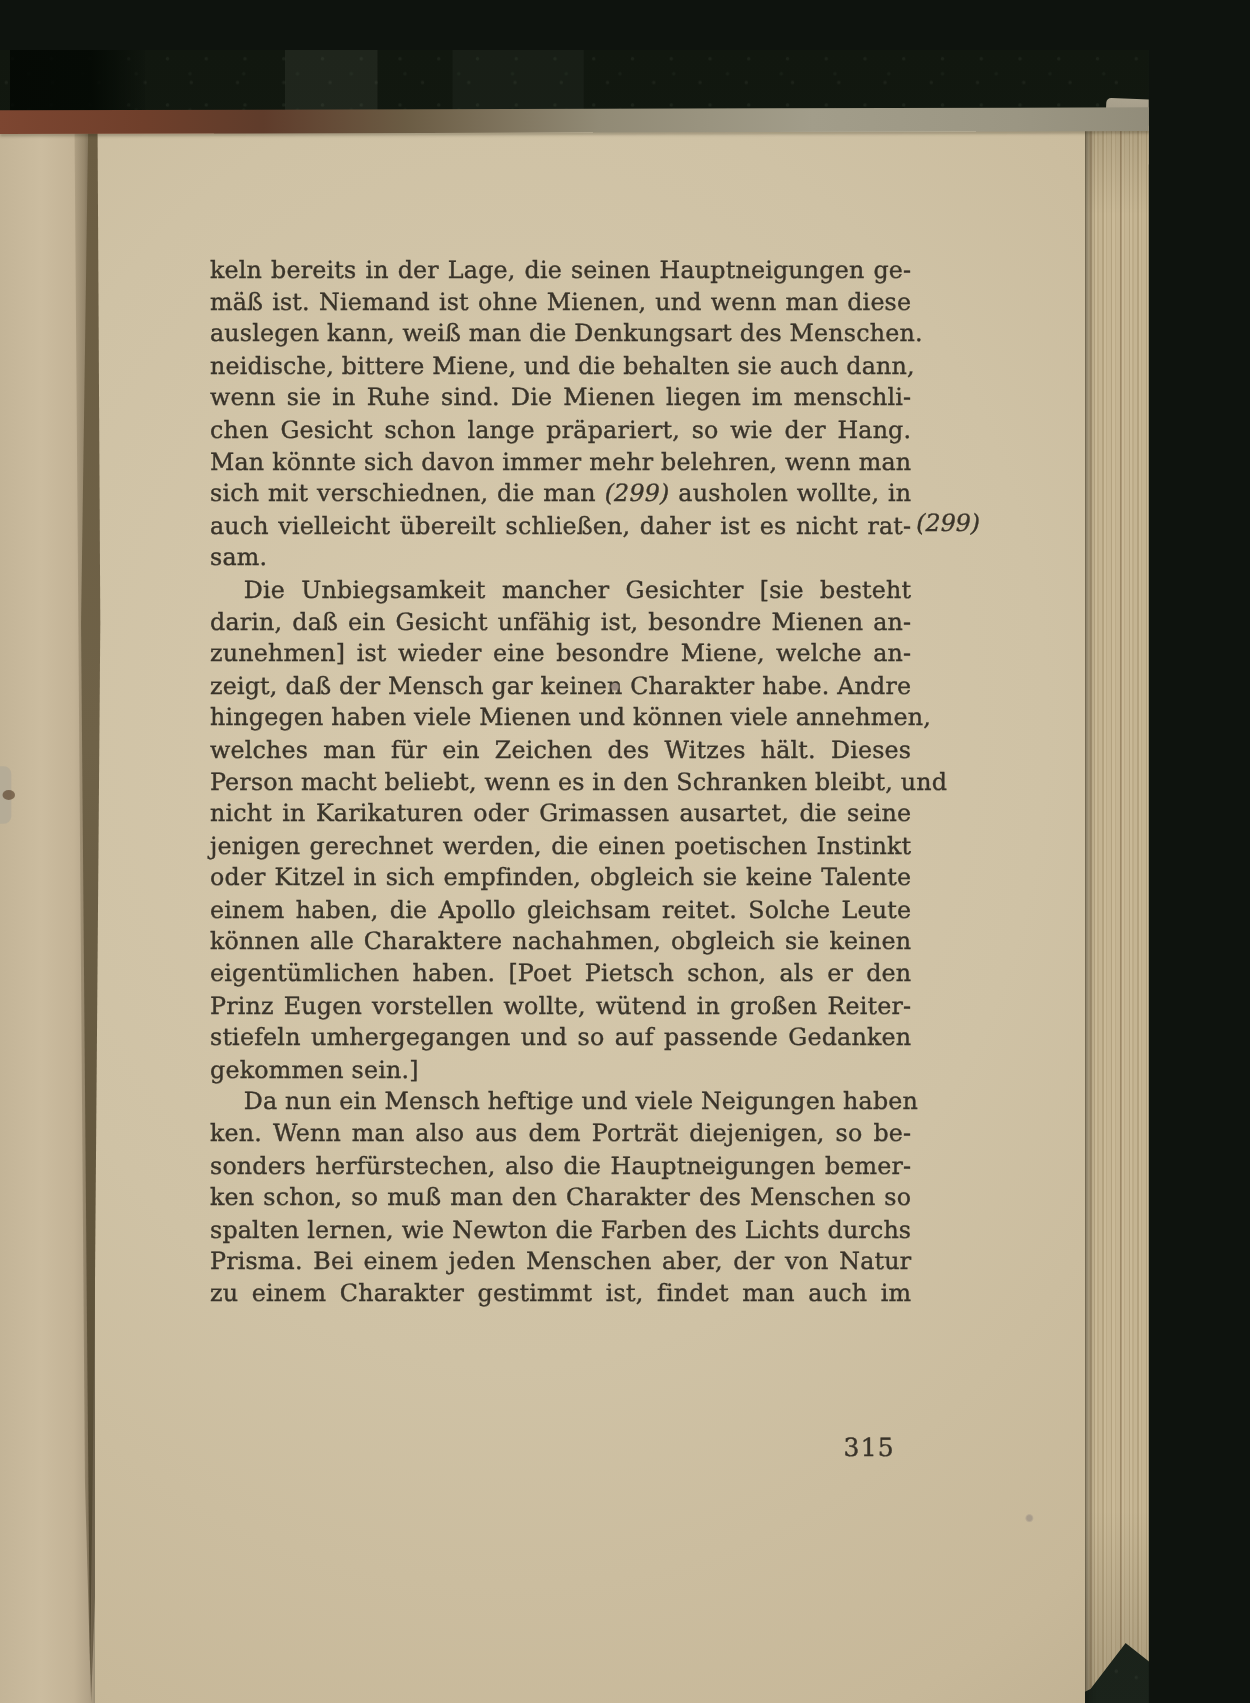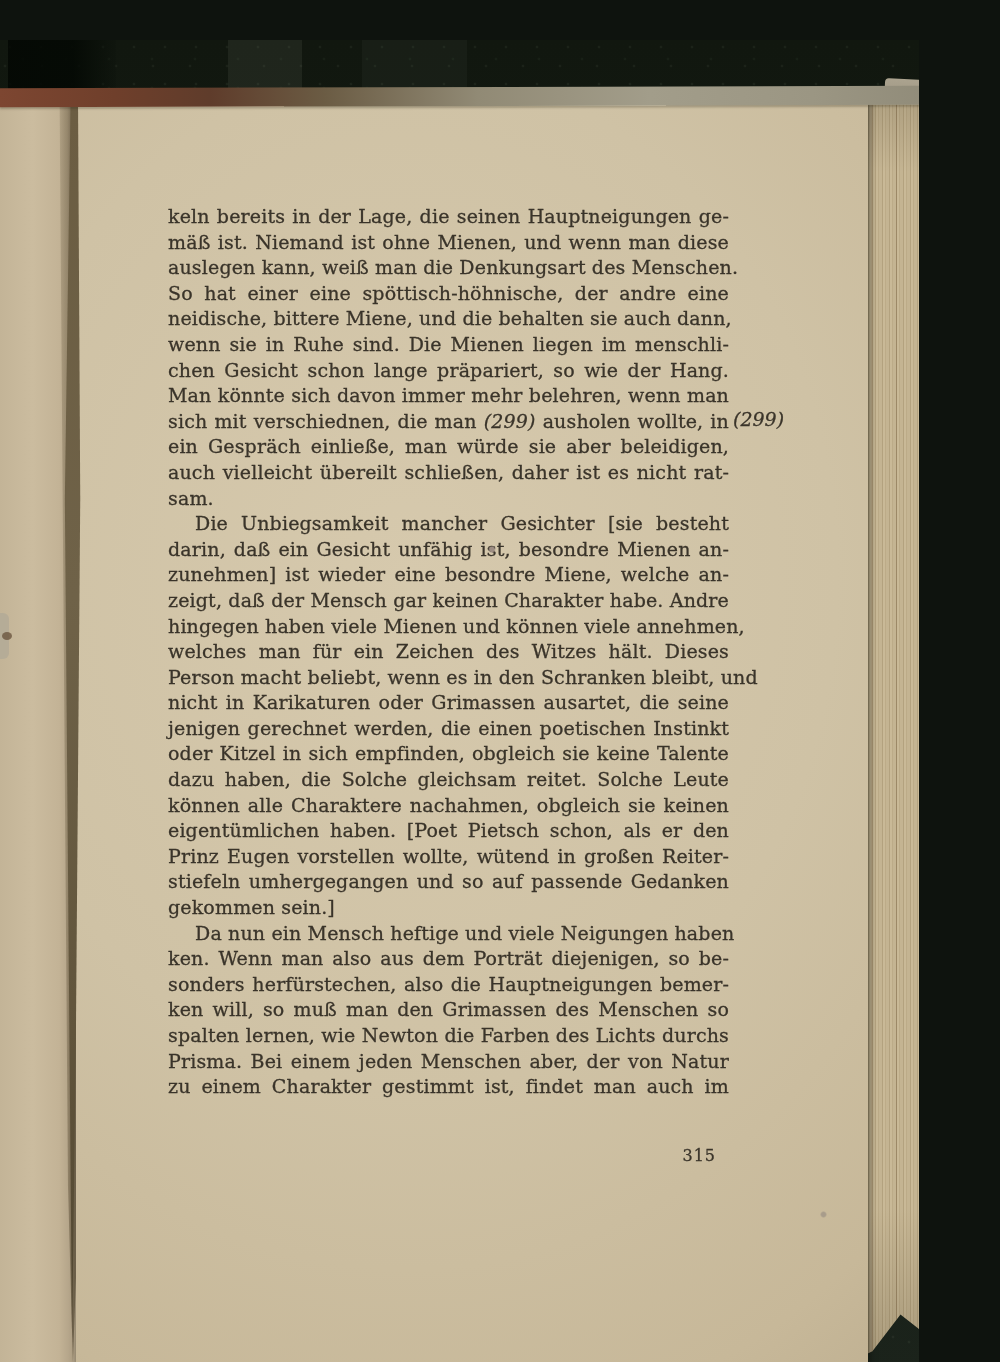"So hat einer eine spöttisch-höhnische," div.tline { html: <div>So hat einer eine spöttisch-höhnische, der andre eine</div> -> none }
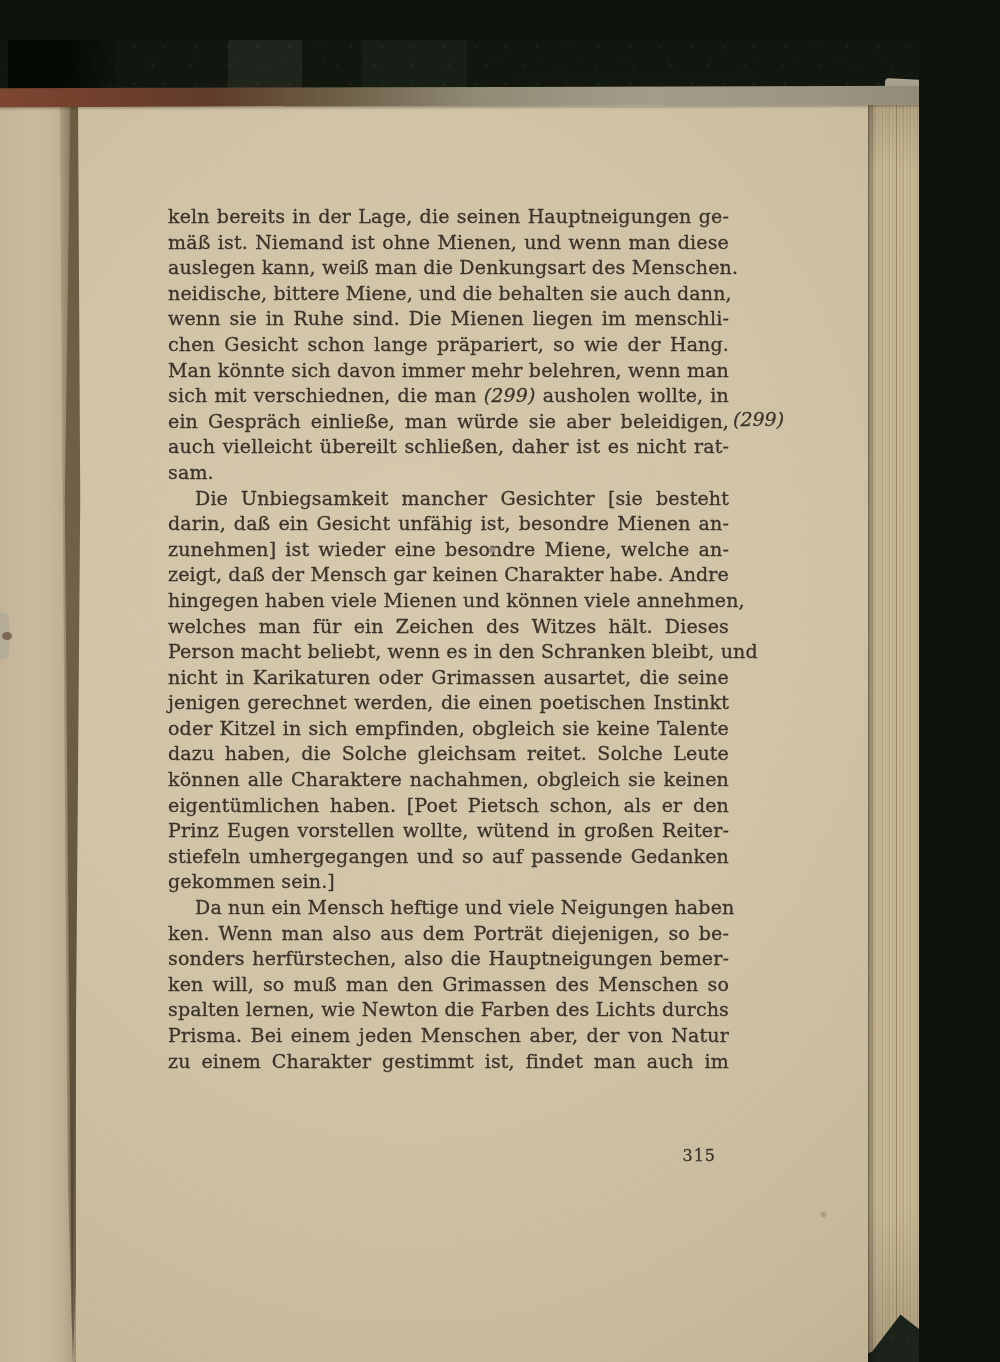"ein Gespräch einließe, man würde" div.tline { html: <div>ein Gespräch einließe, man würde sie aber beleidigen,</div> -> none }
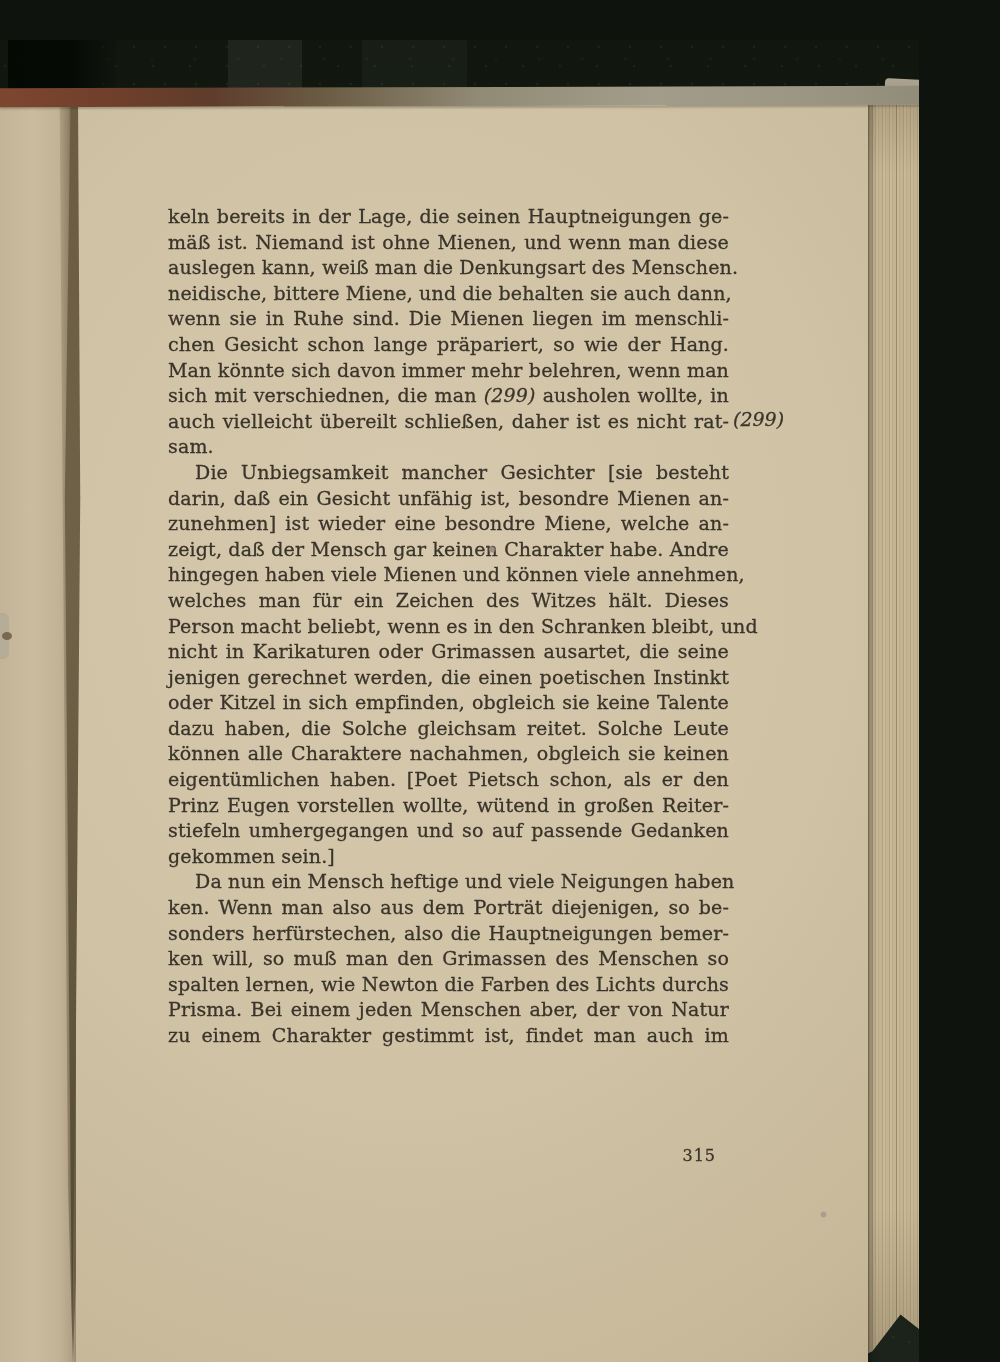"dazu haben, die Solche gleichsam" div.tline { text: dazu haben, die Solche -> einem haben, die Apollo }
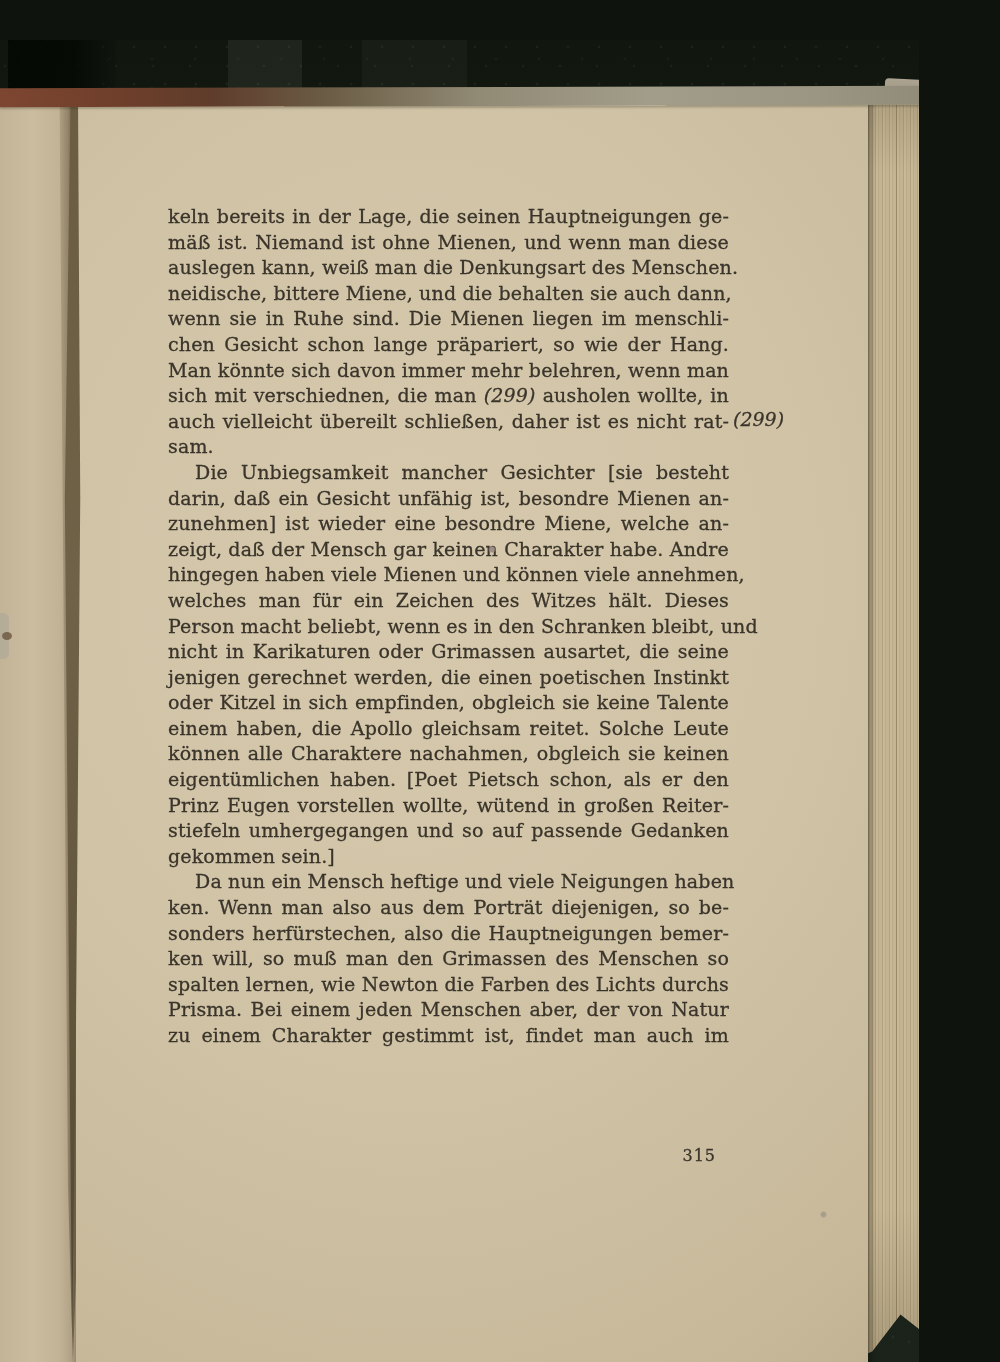"ken will, so muß man" div.tline { text: will, so muß man den Grimassen -> schon, so muß man den Charakter }
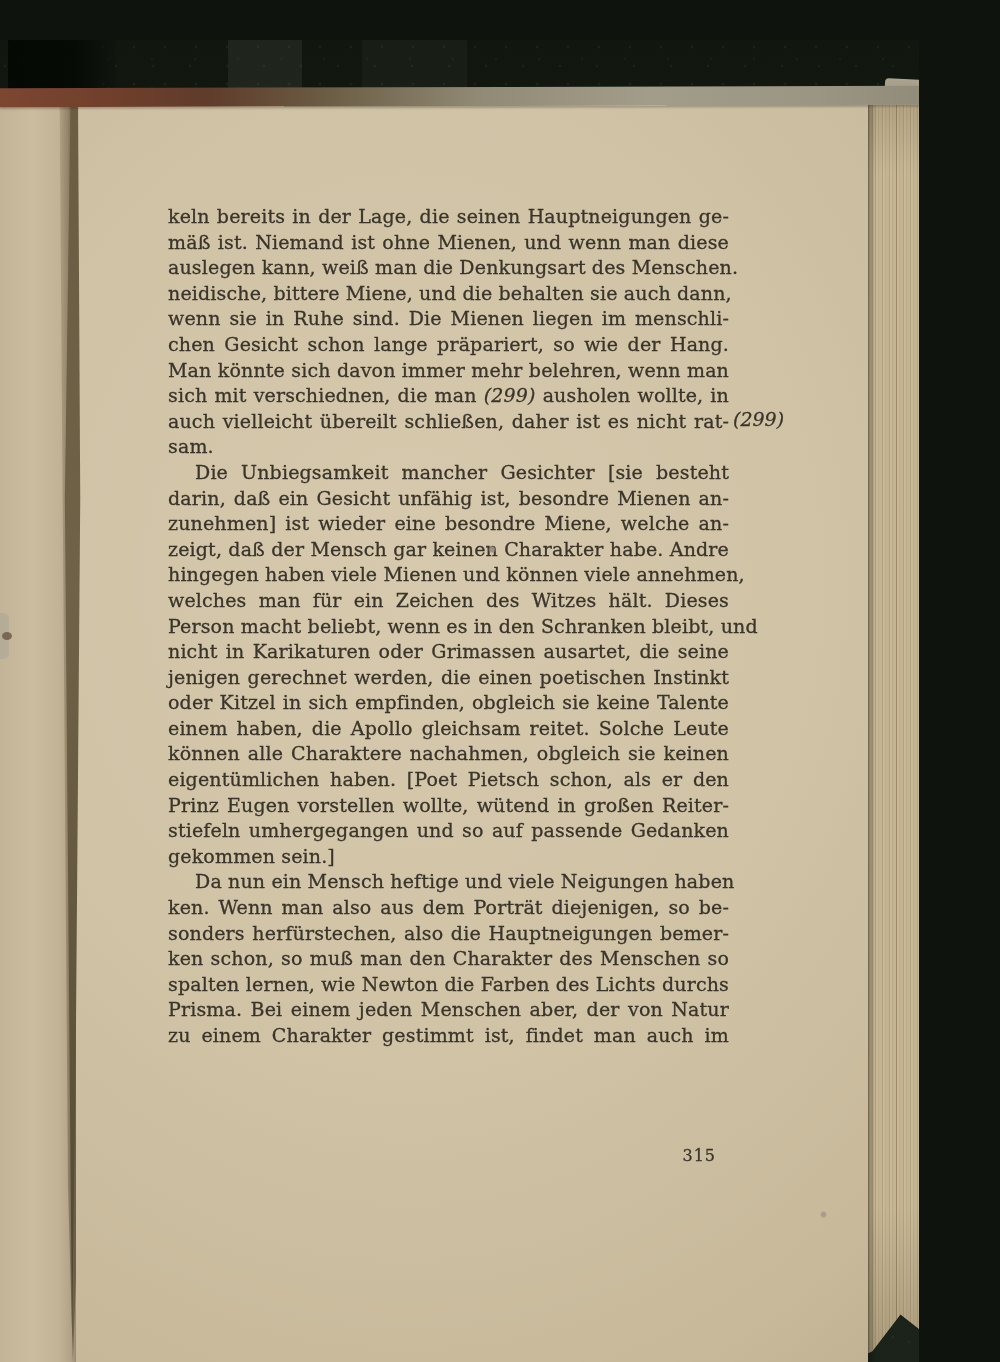"315" .page-number { font-size: 16px -> 20px }
